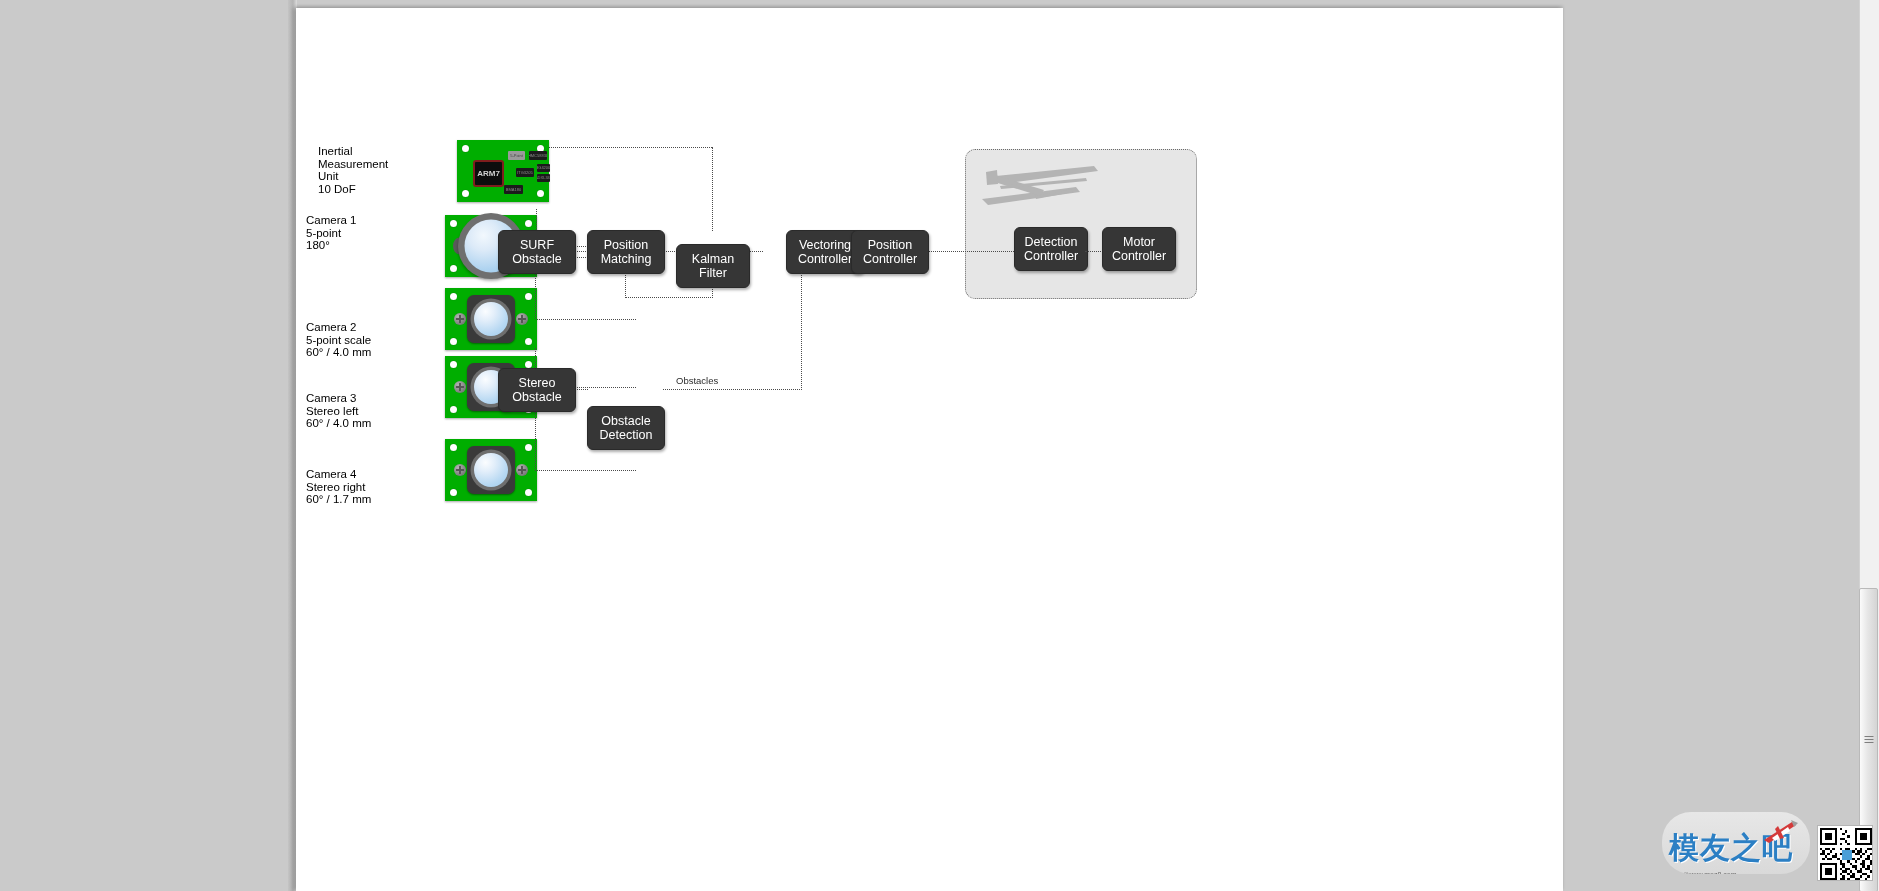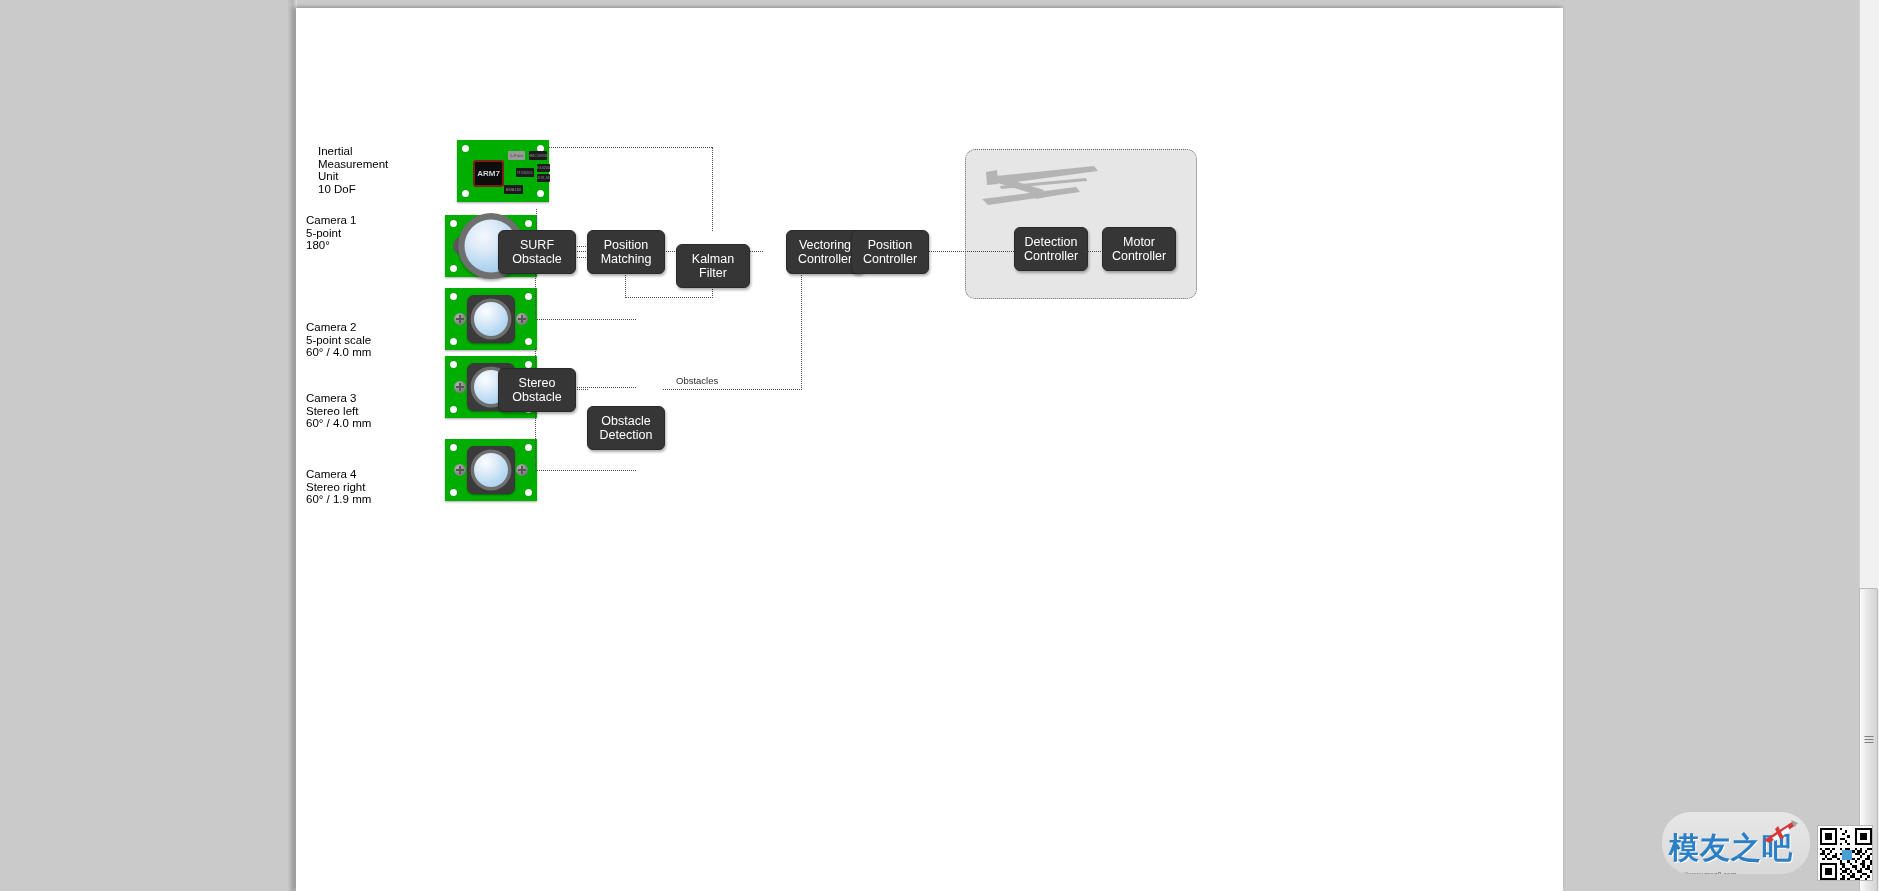"Camera 4" div.sensor-label { text: 1.9 -> 1.7 }
